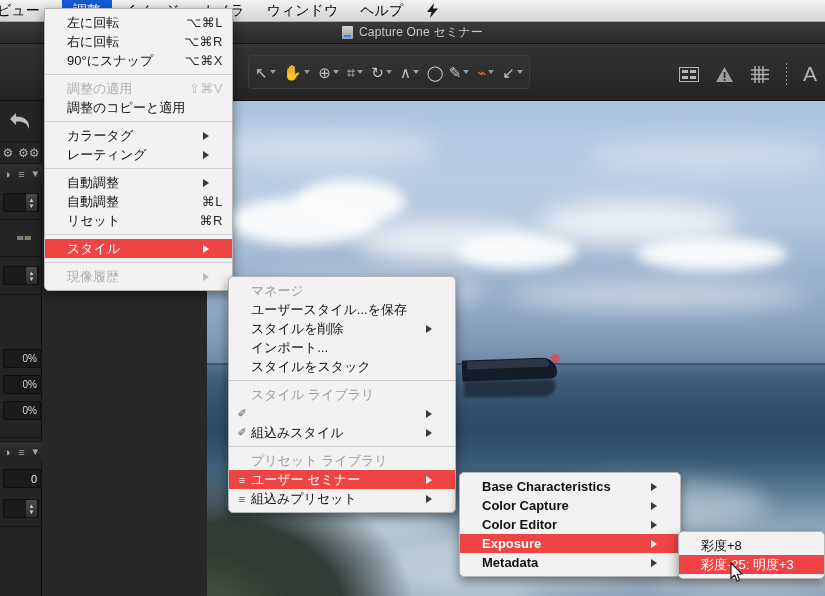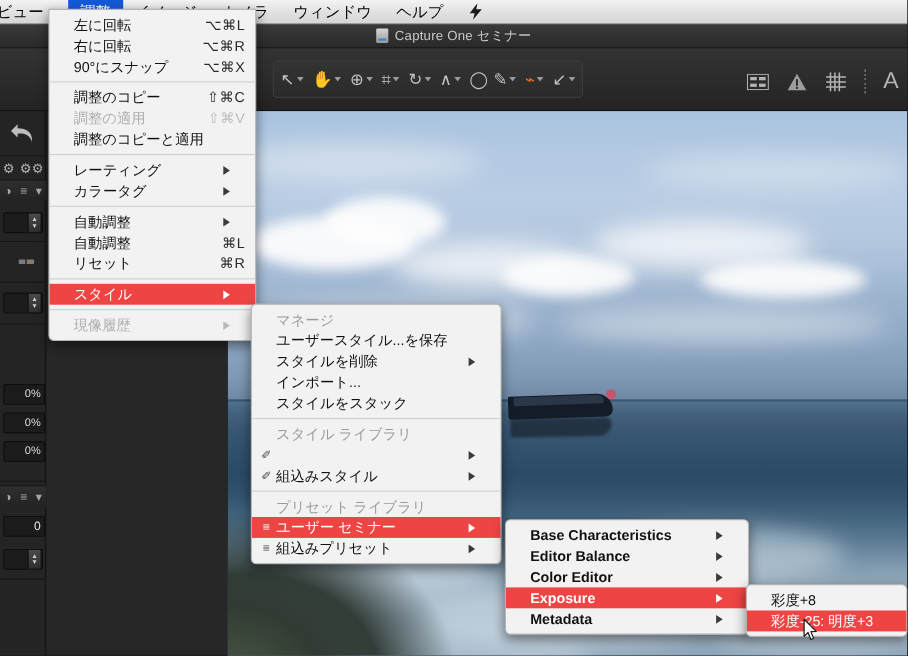"調整のコピー" div.mi { html: <div> <span>調整のコピー</span> <span>⇧⌘C</span> </div> -> none }
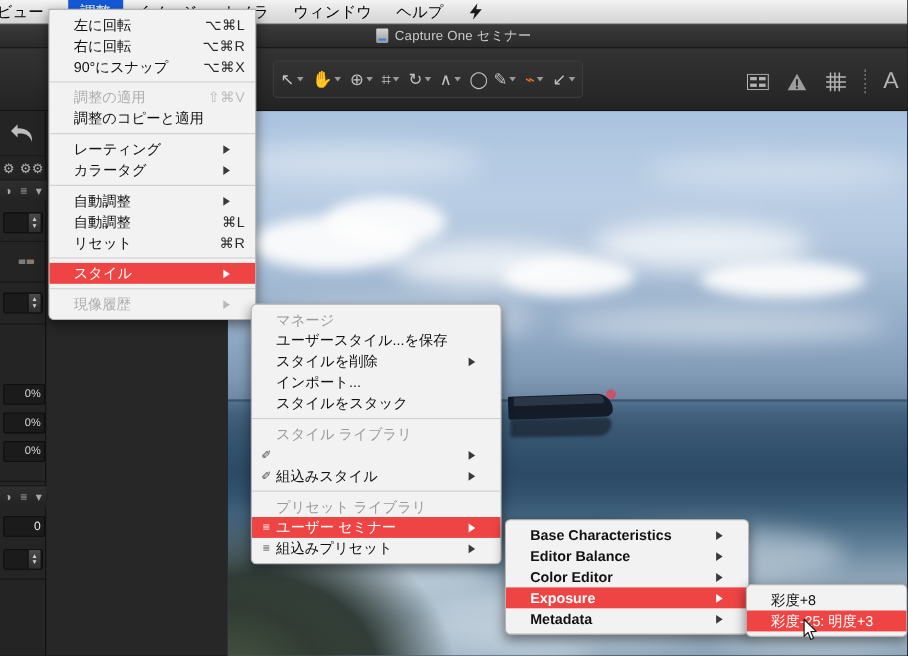"レーティング" div.mi { order: before "カラータグ" -> after "カラータグ" }
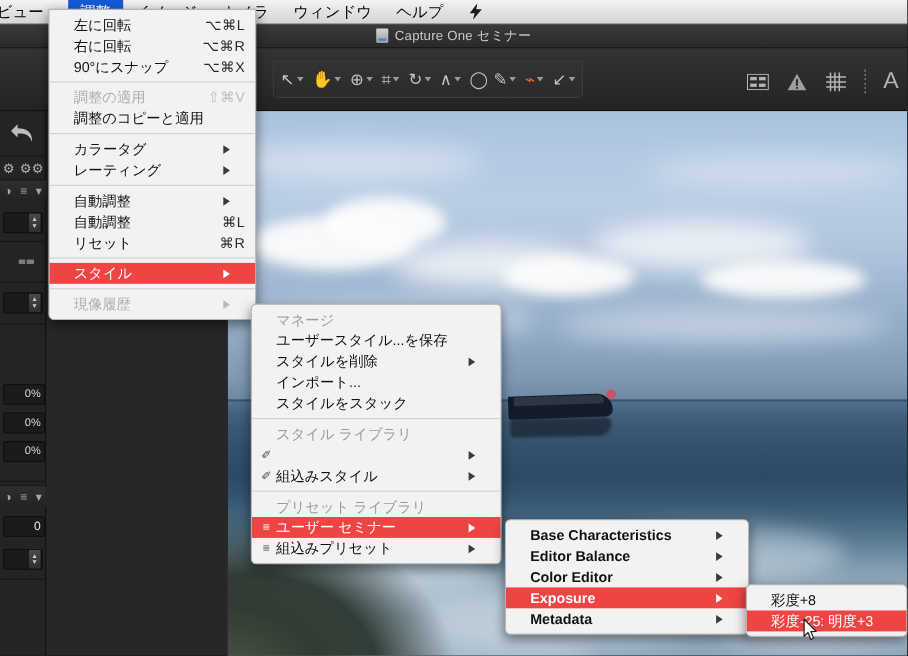"Editor Balance" span.lbl { text: Editor Balance -> Color Capture }
